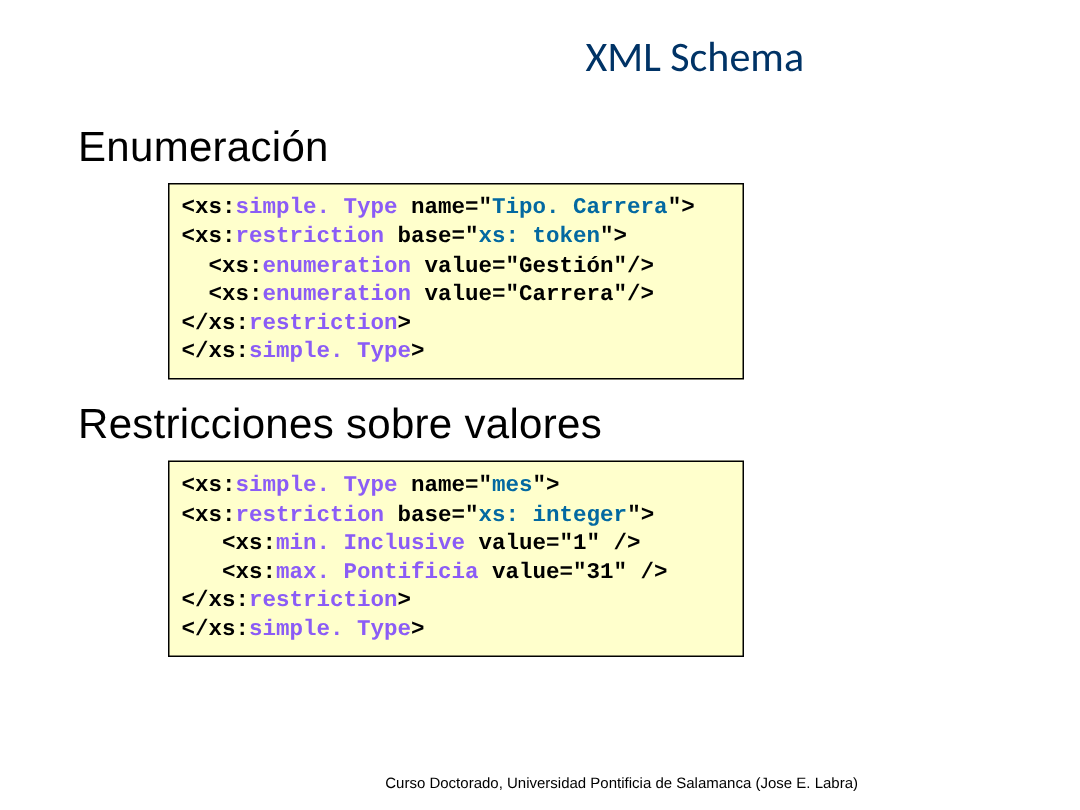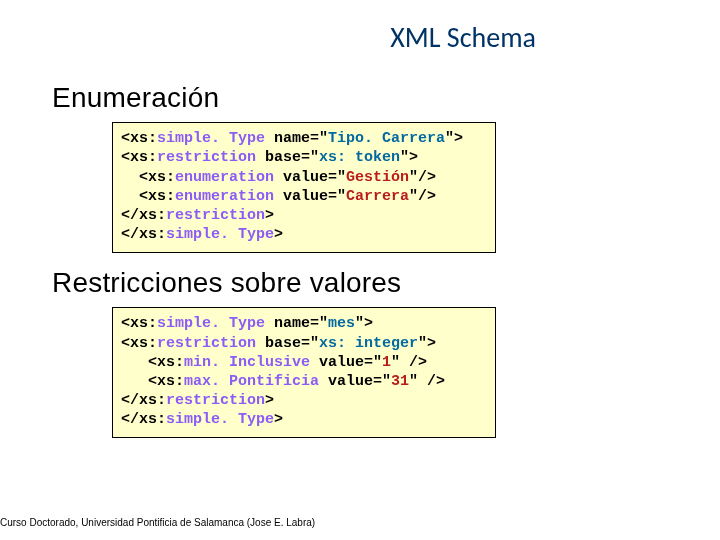"Gestión" .c-maroon { color: #b91c1c -> #000000 }
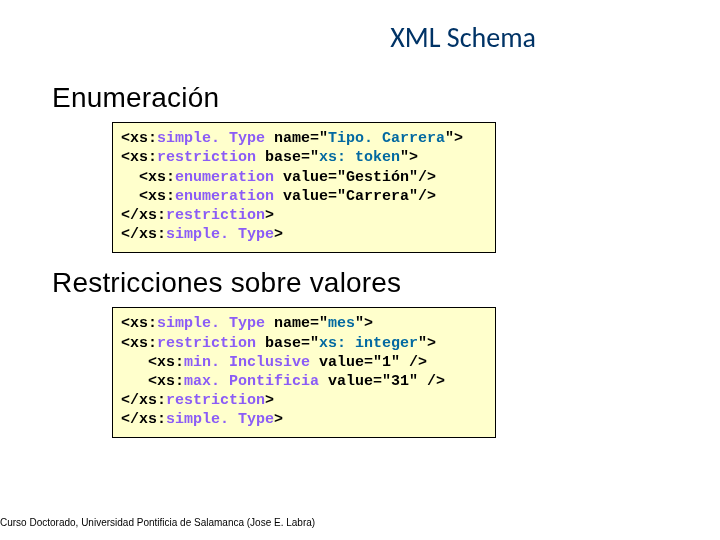"Curso Doctorado, Universidad Pontificia" .footer { text-align: left -> right }
